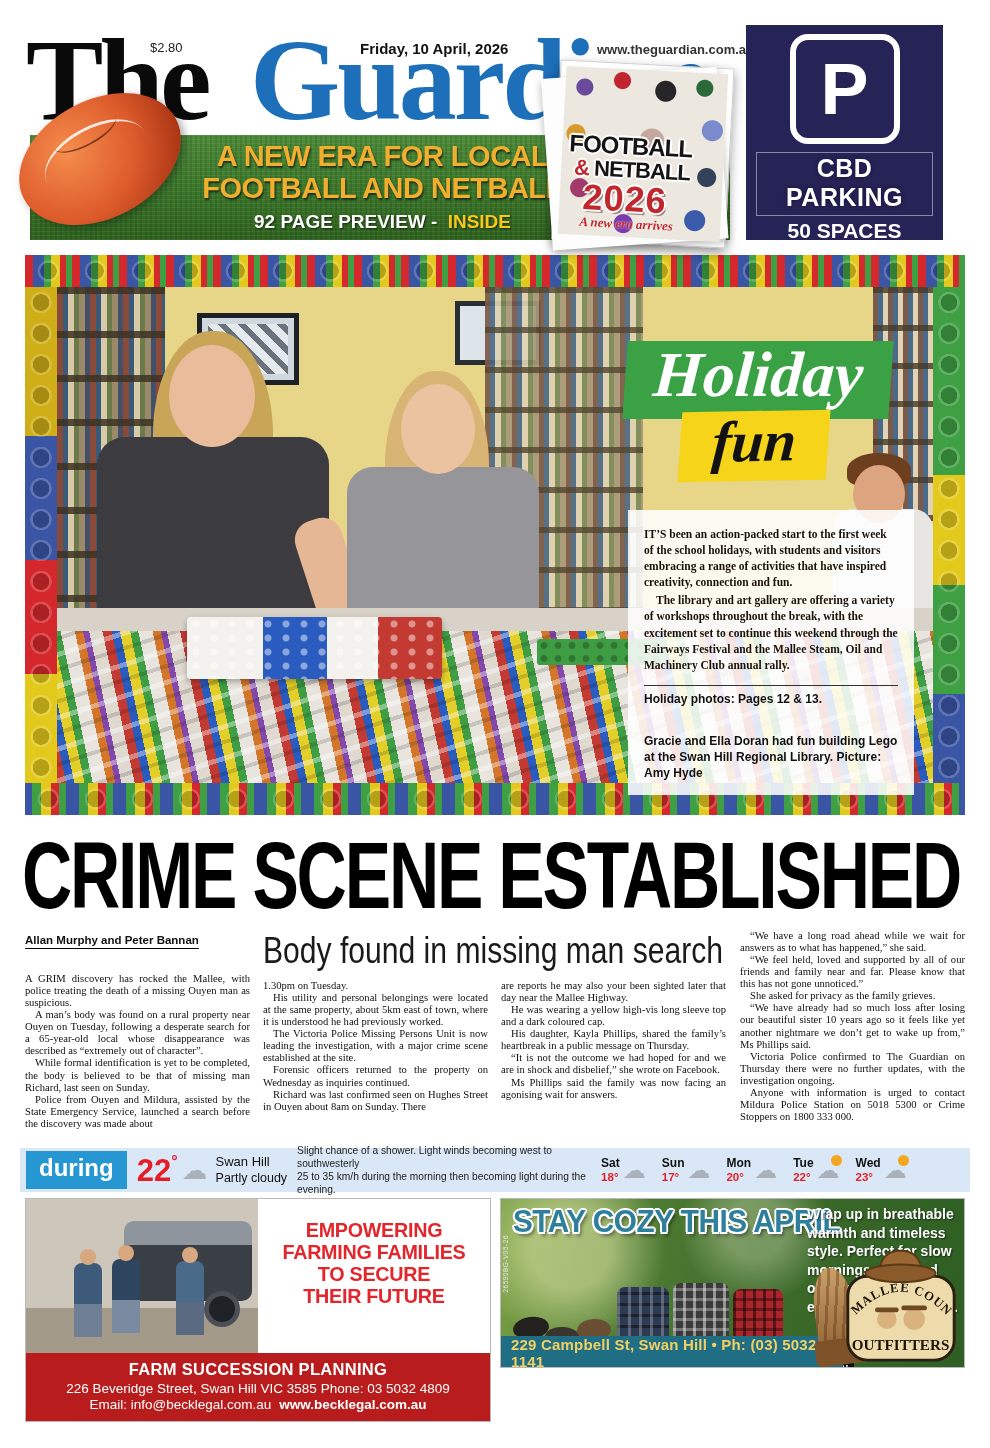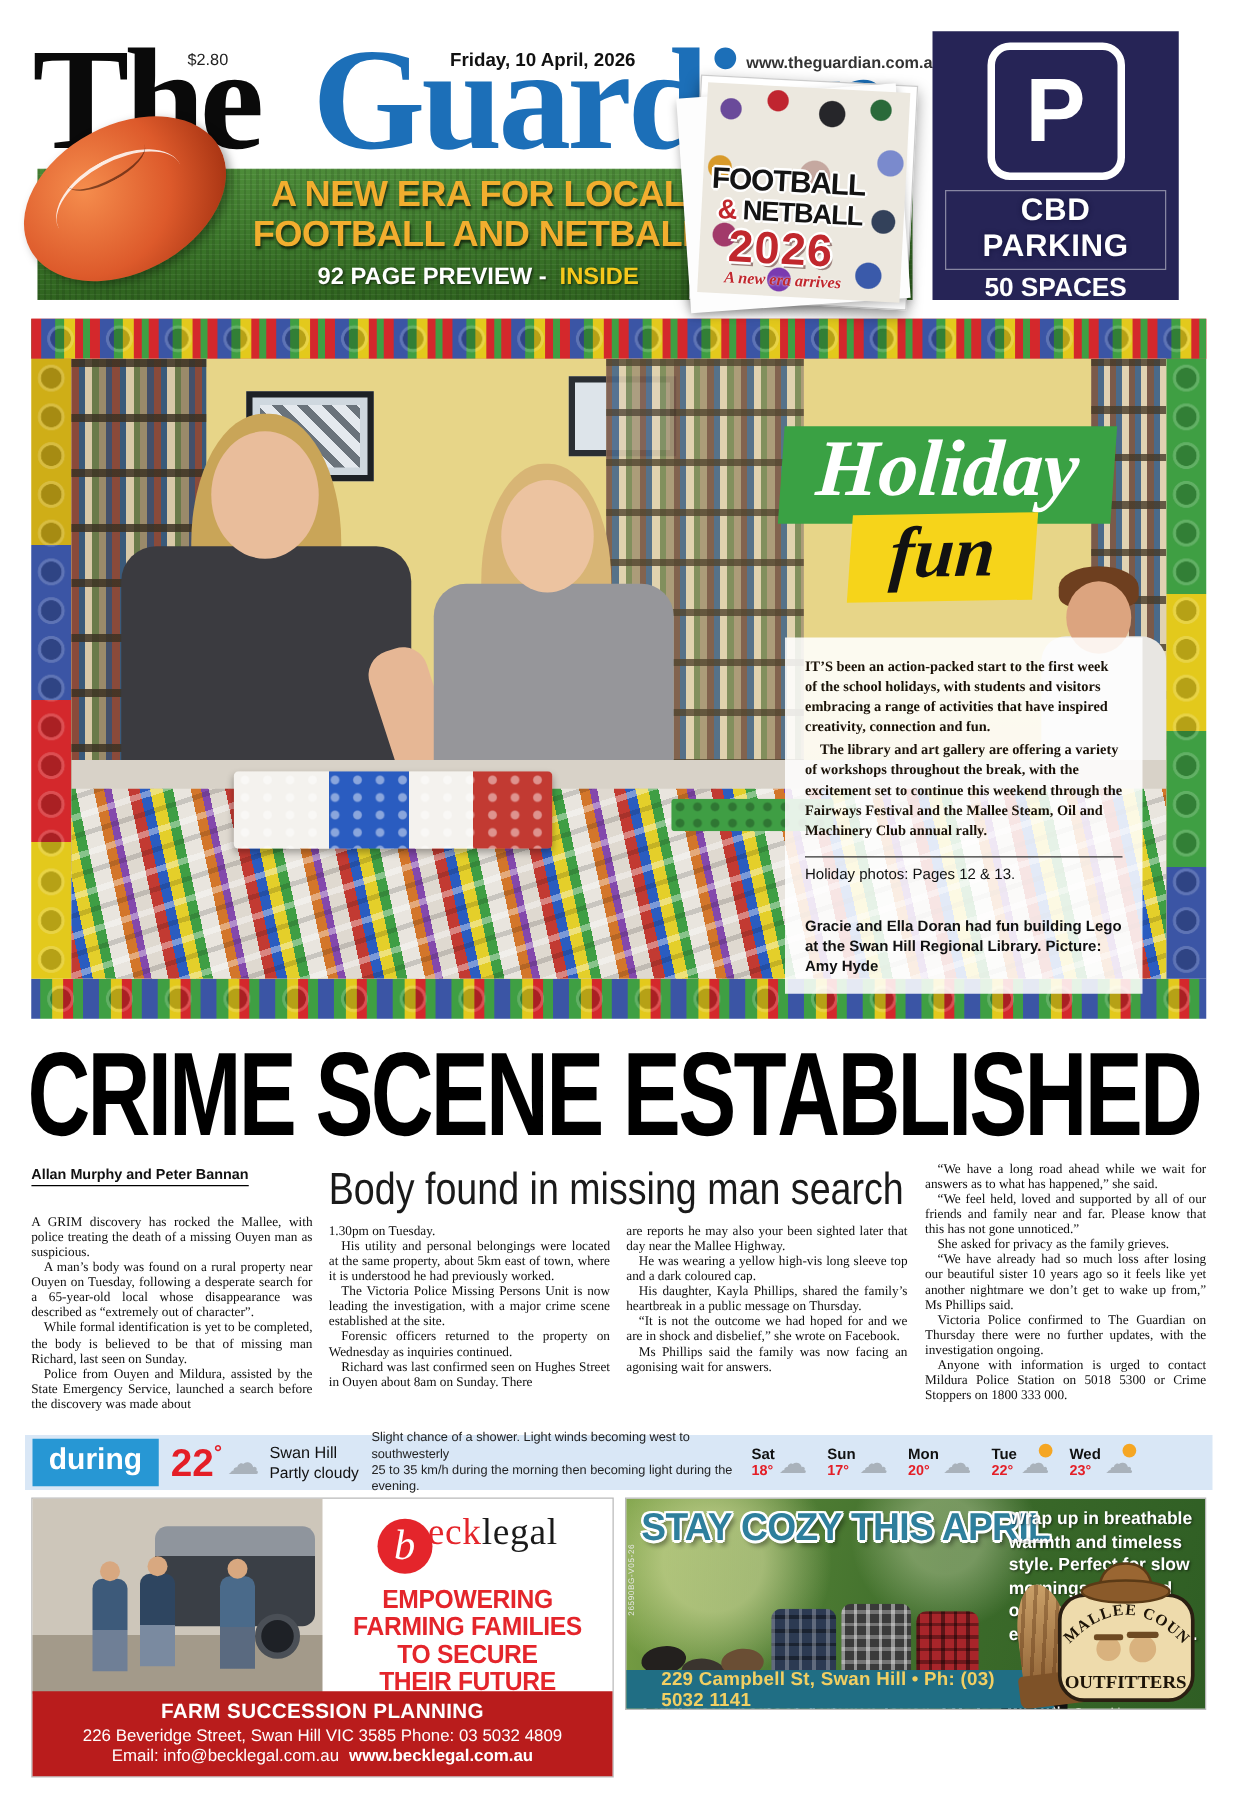"Holiday photos: Pages 12 &" .pages-note { font-weight: 400 -> 700 }
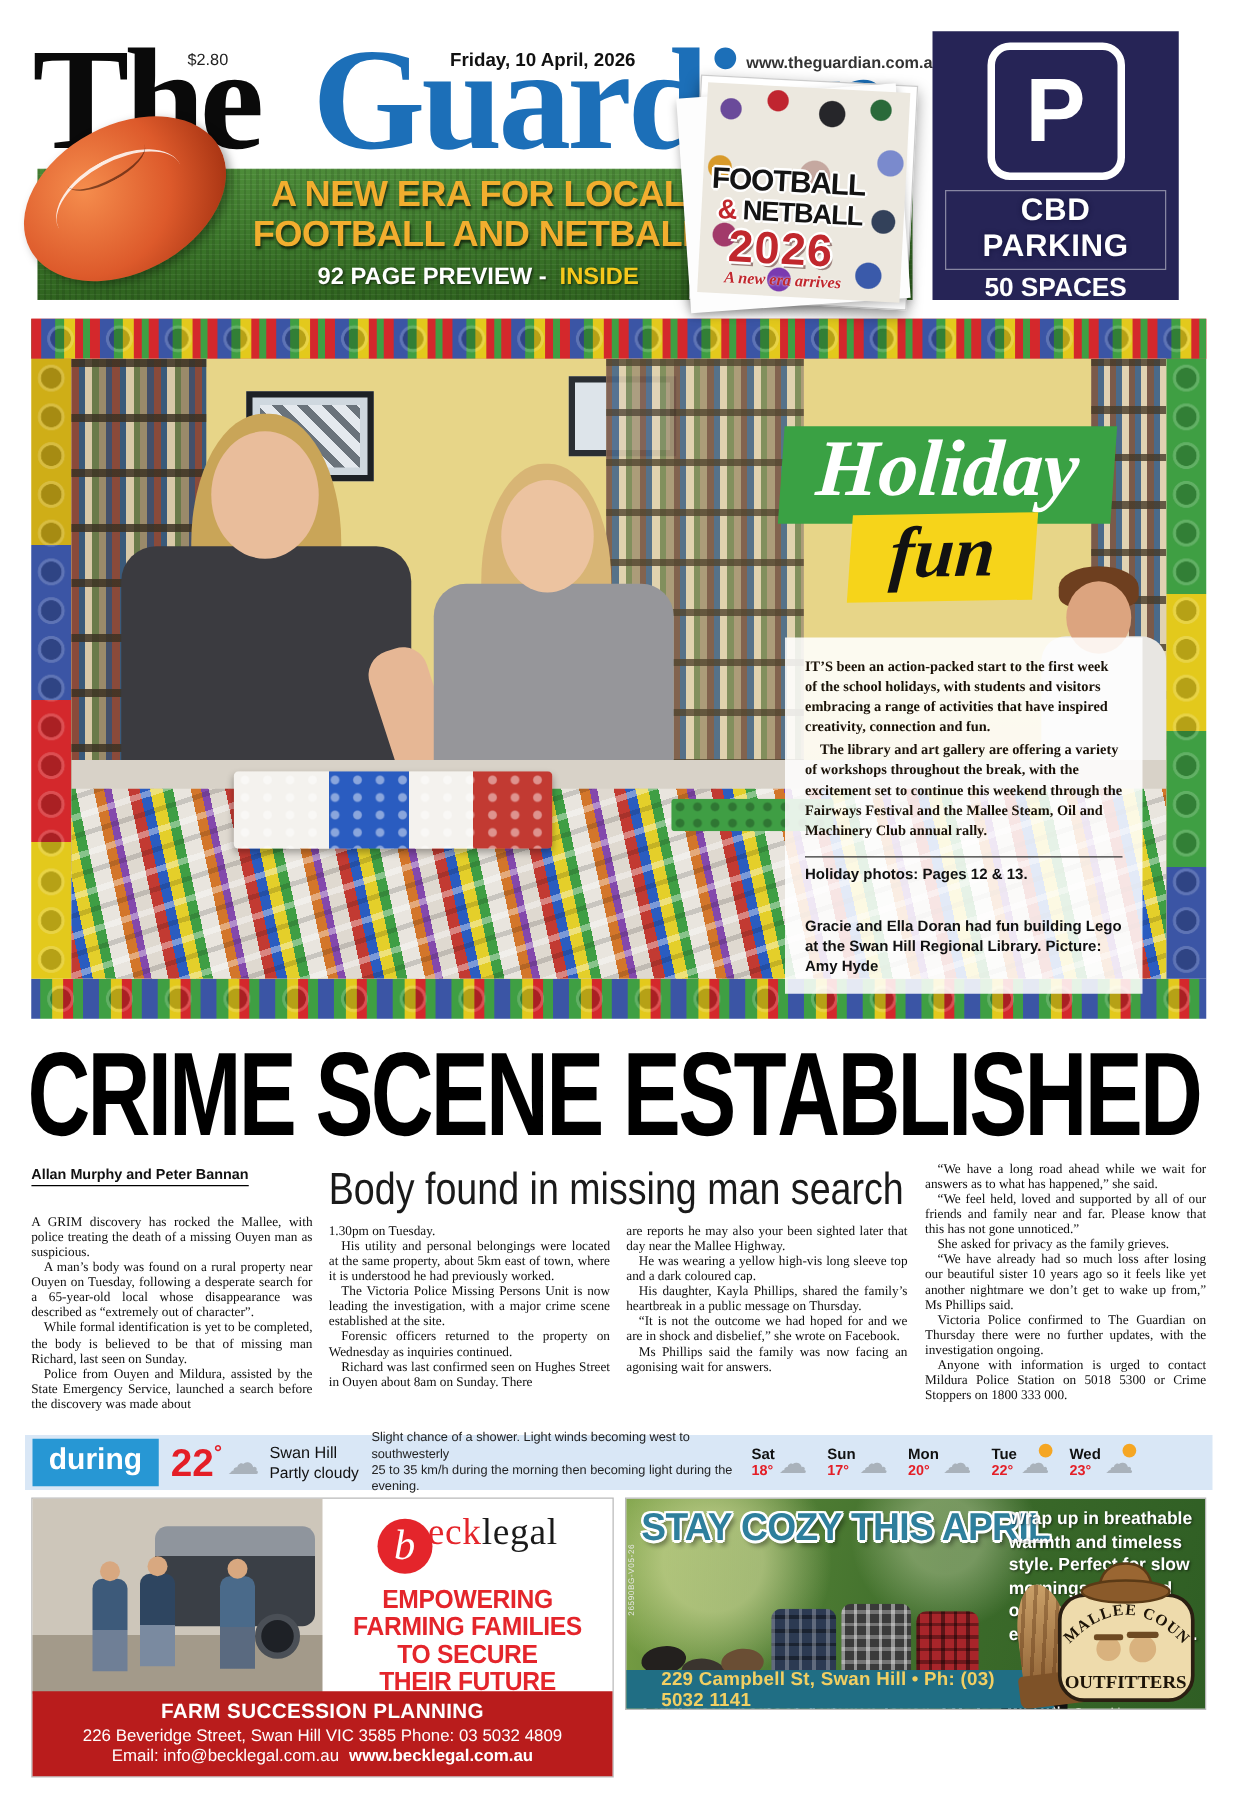"b ecklegal" div { html: <div> <span>b</span> <span>eck</span><span>legal</span> </div> -> none }
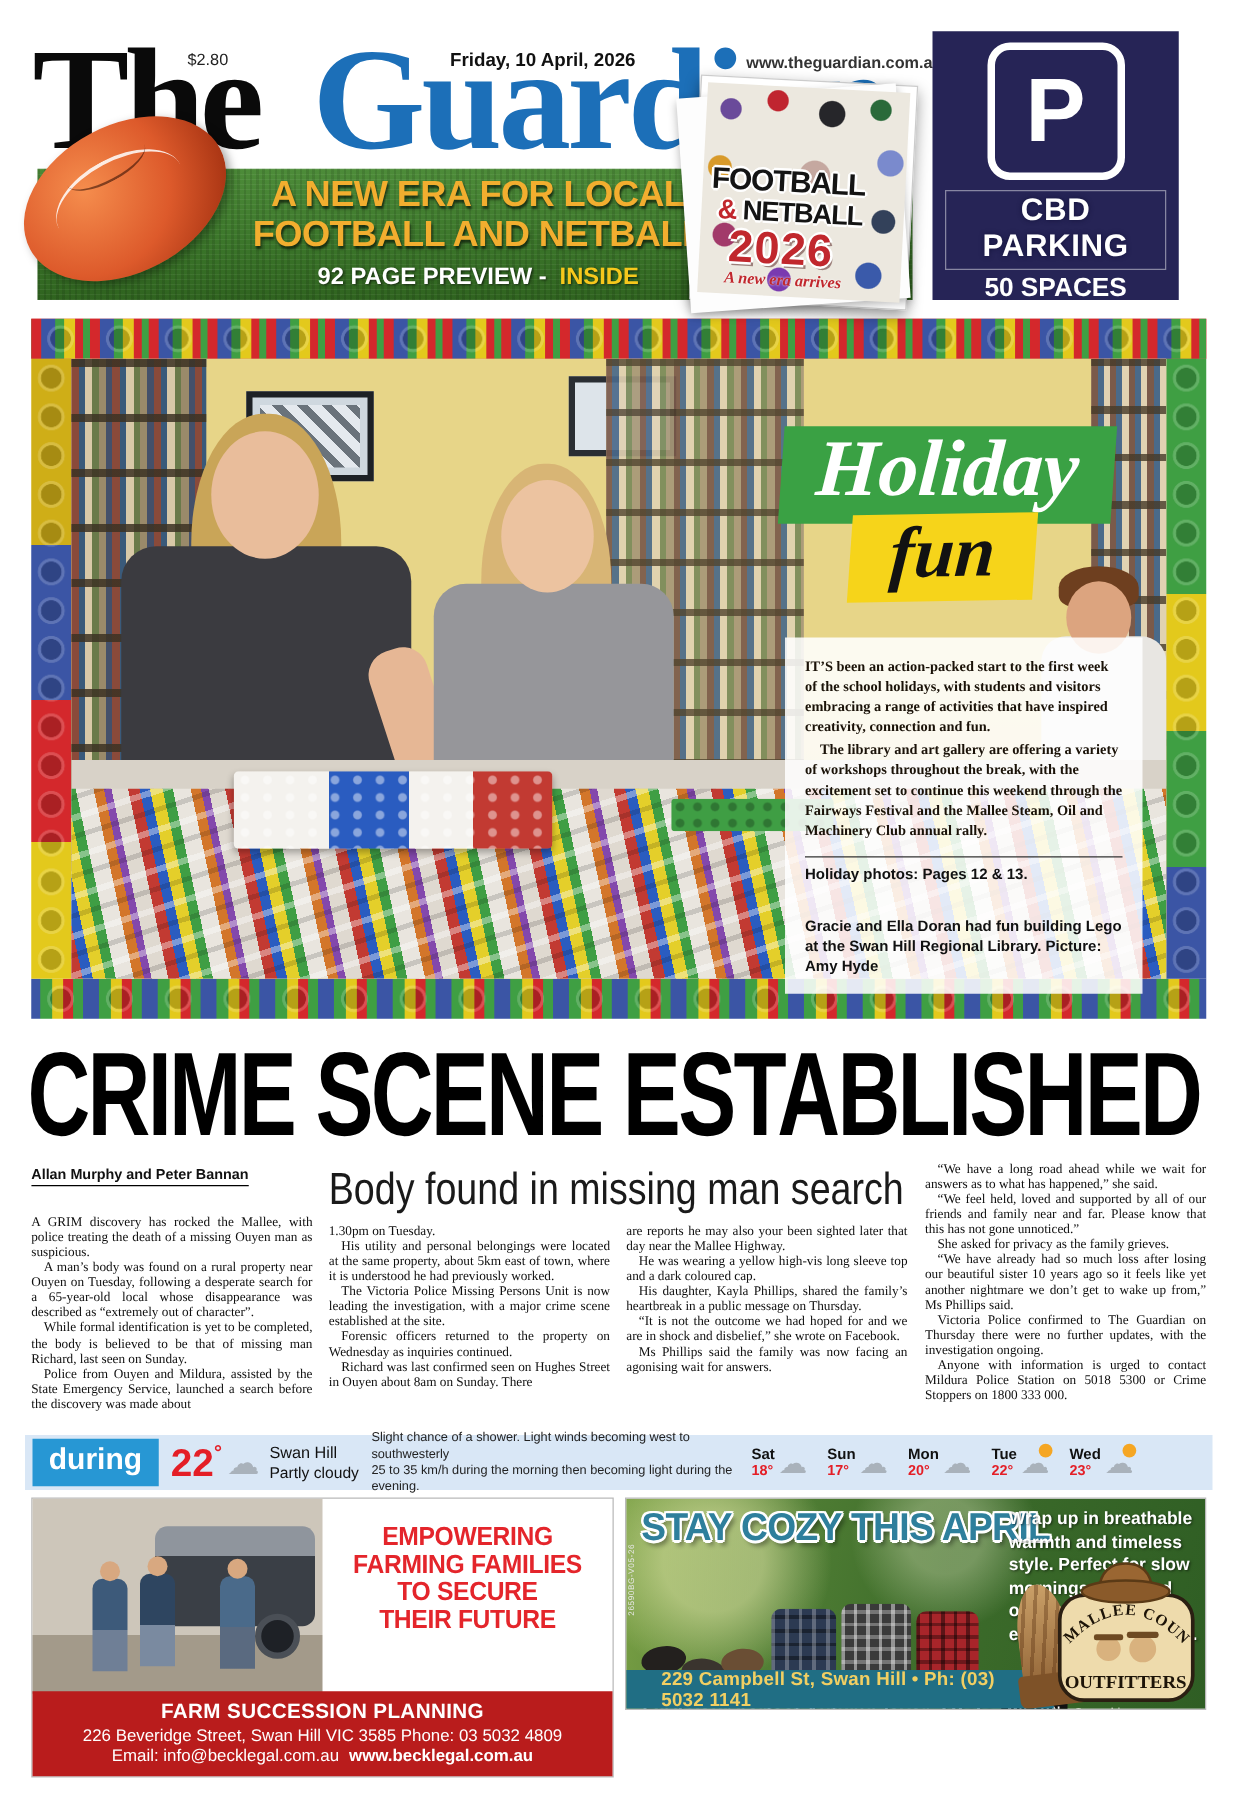"229 Campbell St, Swan Hill" .cz-bar { flex-direction: none -> column; padding-left: 28px -> 10px }
